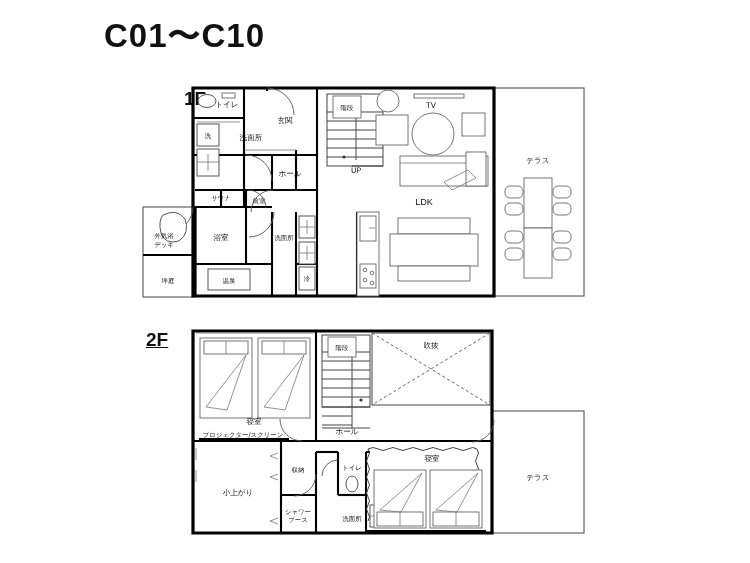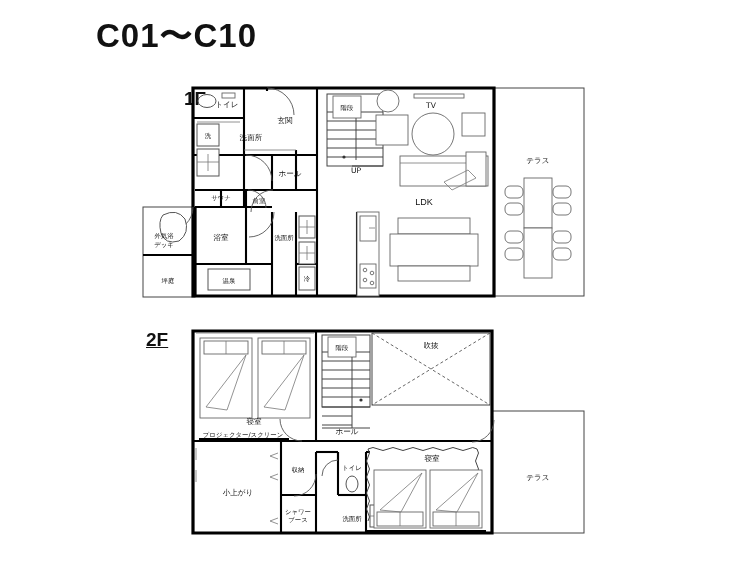"C01〜C10" #page-title { left: 96px -> 104px }
